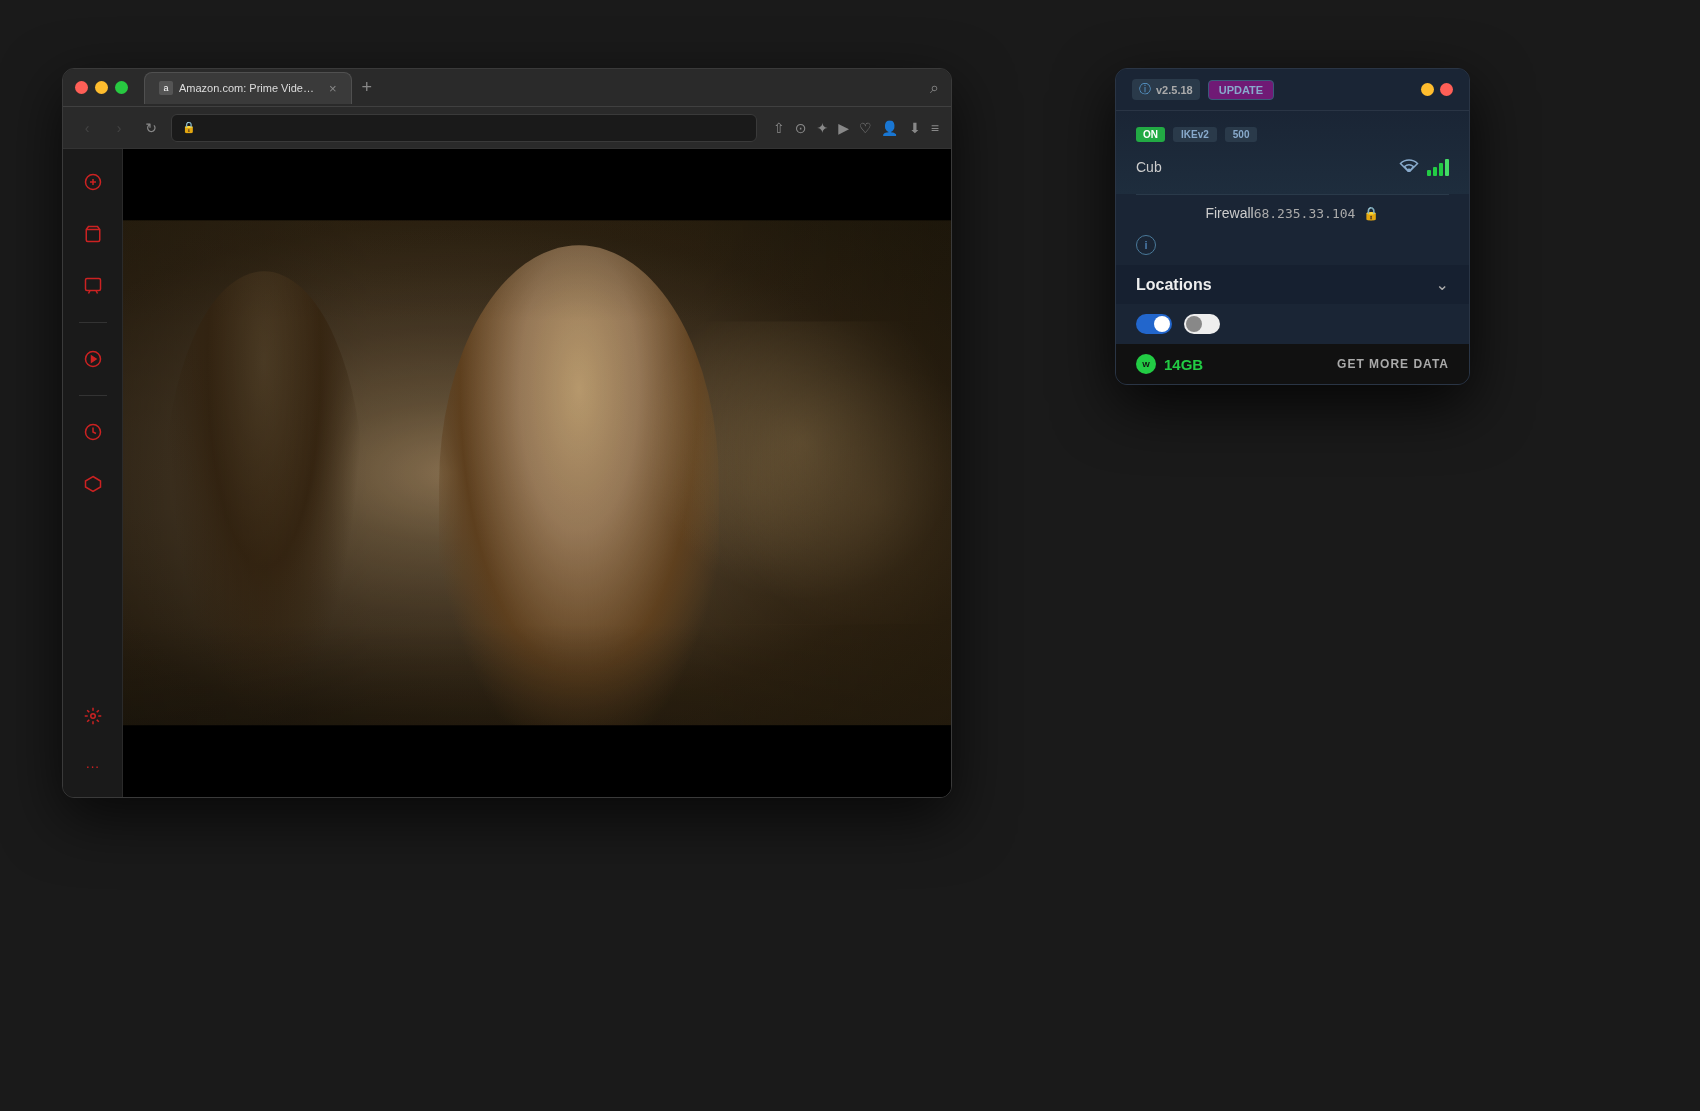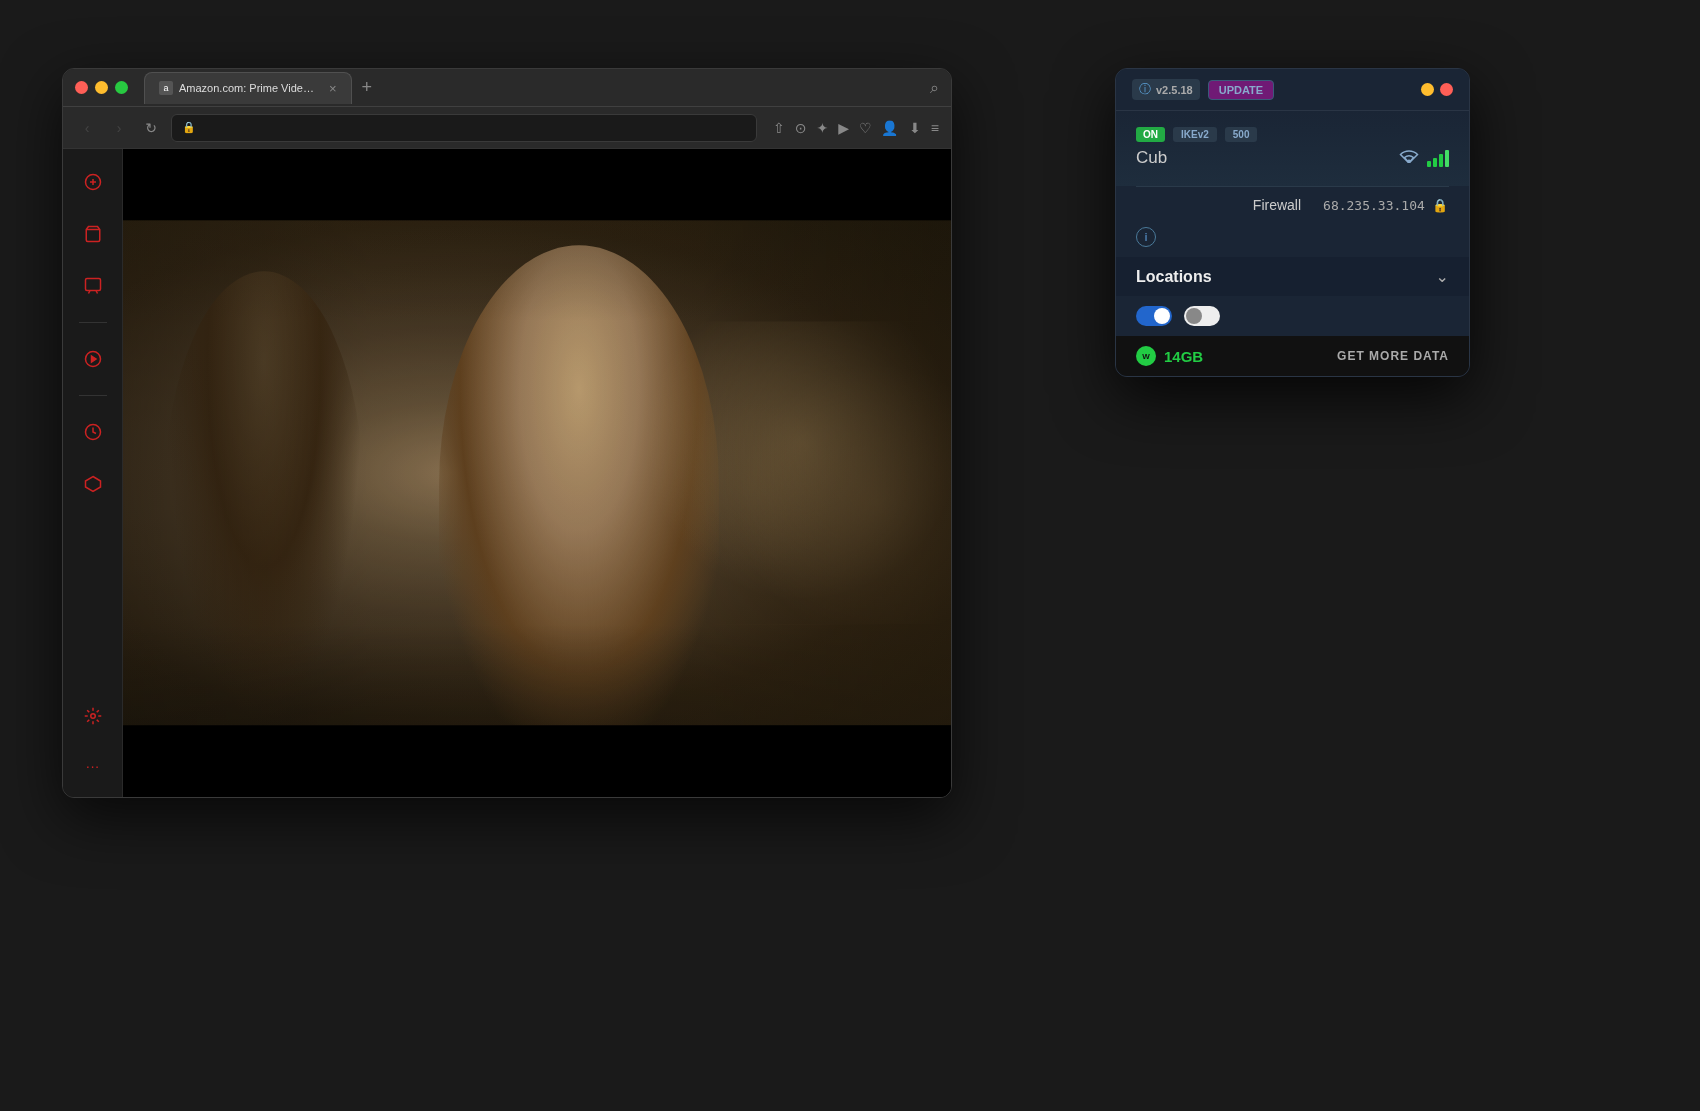"ON" .ws-status-row { margin-bottom: none -> 10px }
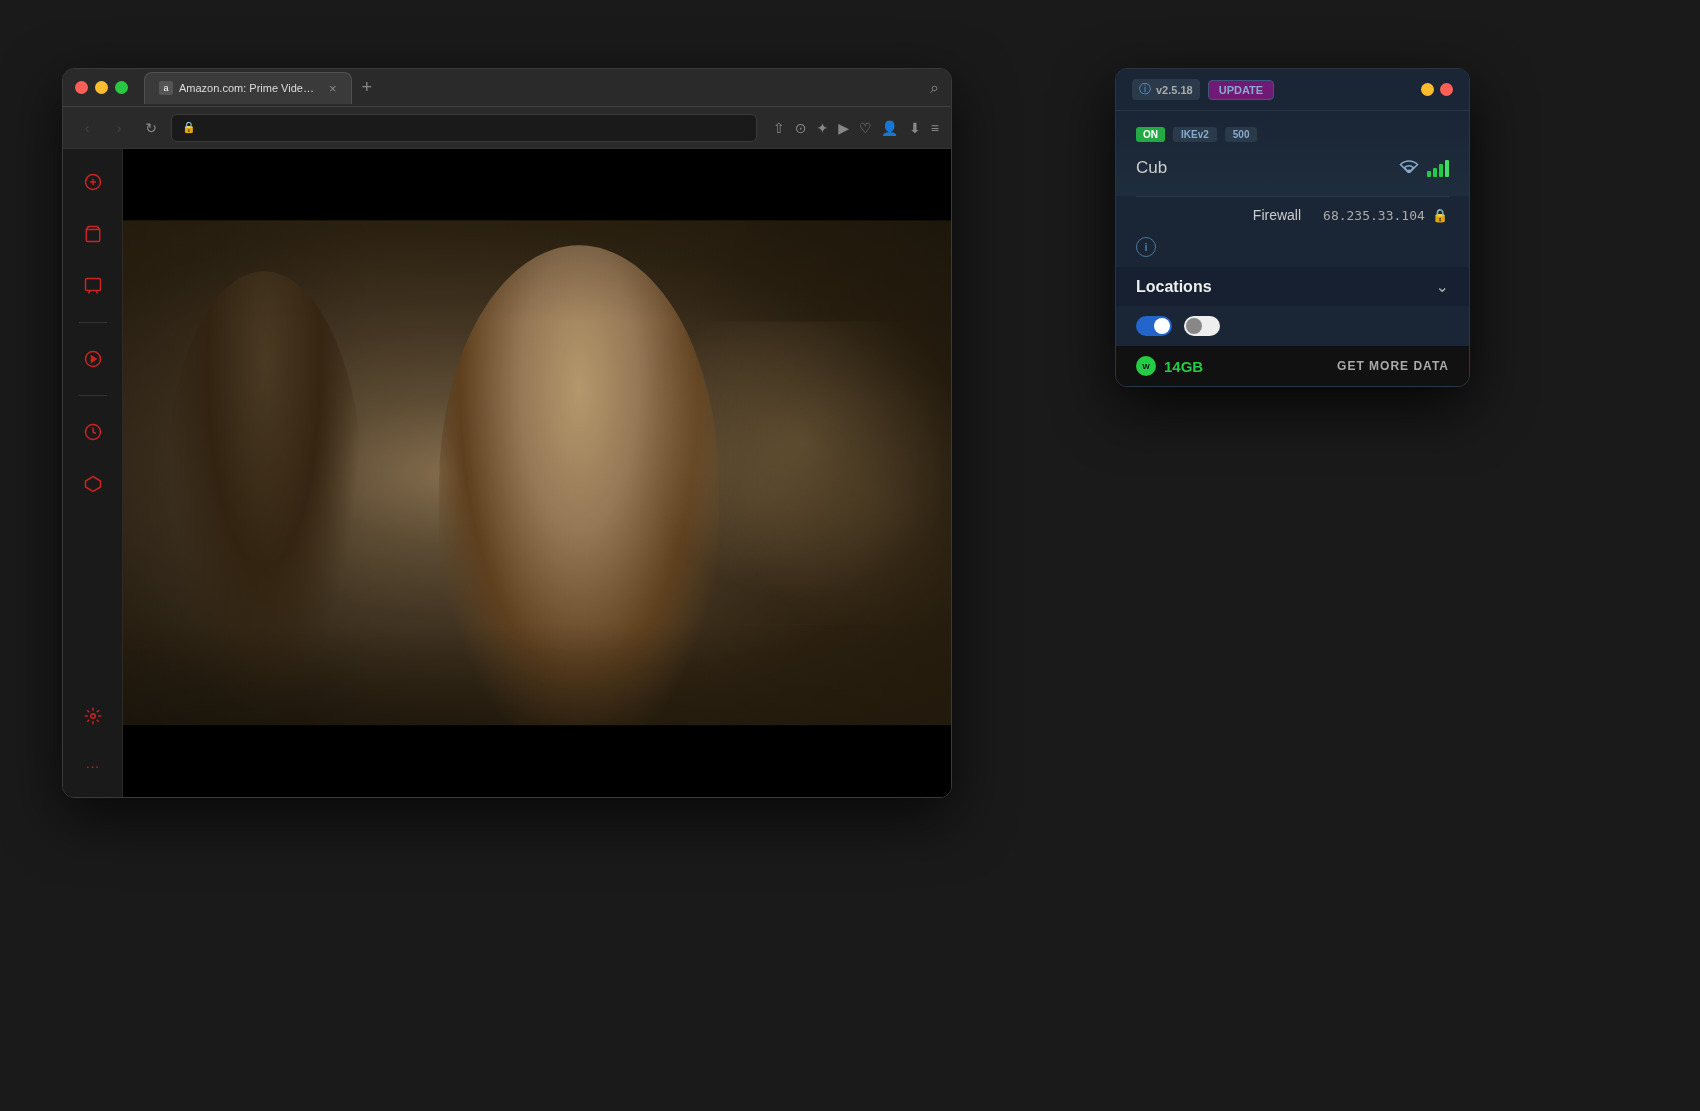"Cub" .ws-server-name { font-size: 17px -> 14px }
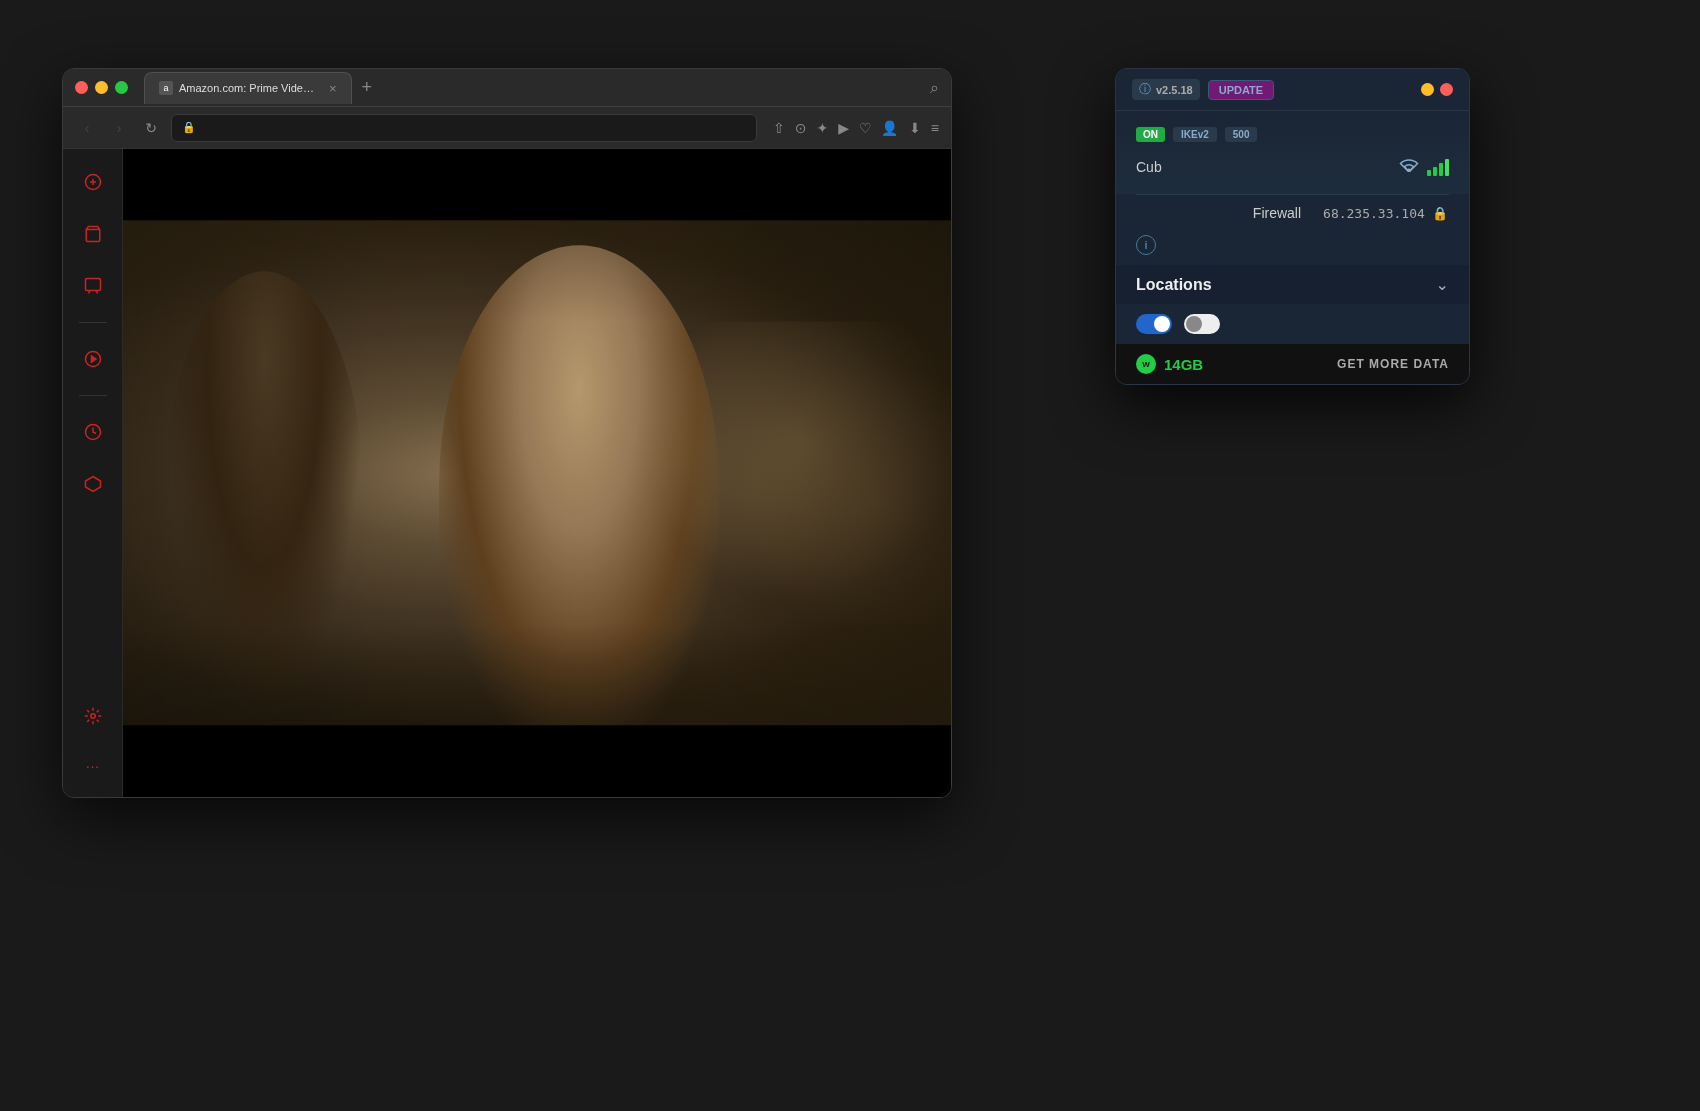"Firewall" .ws-firewall-row { gap: 22px -> none; justify-content: flex-end -> center }
